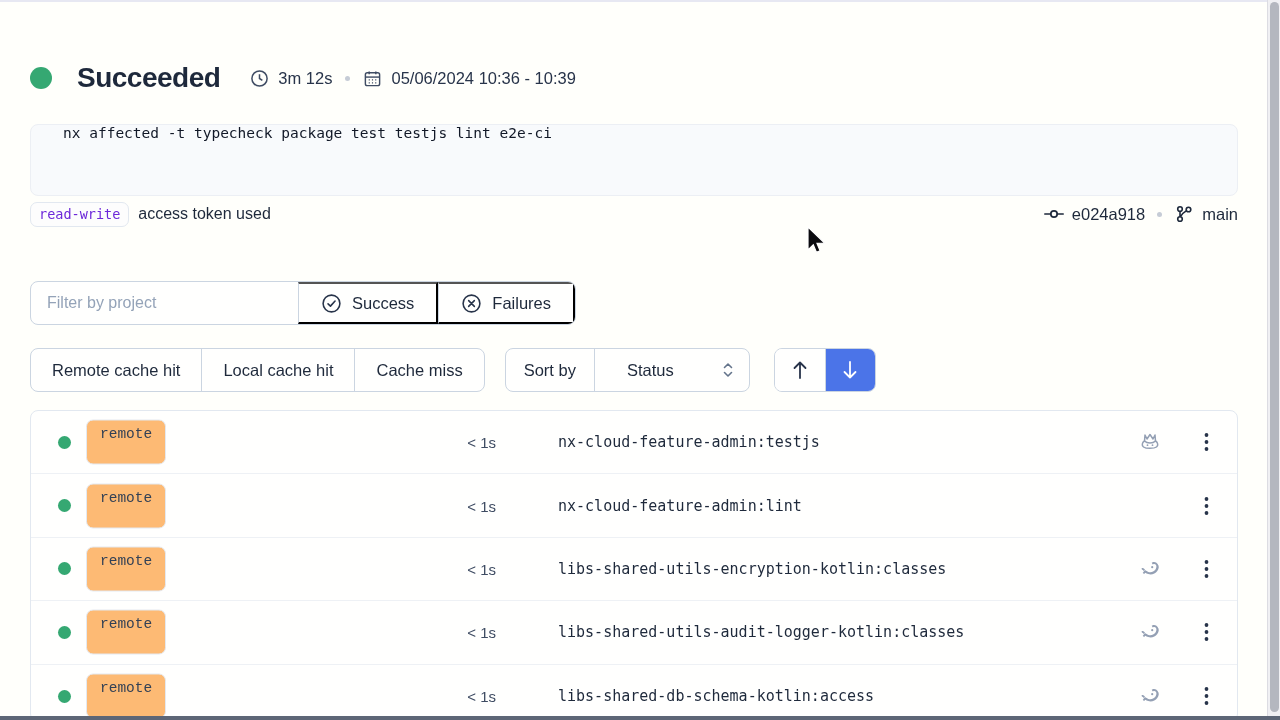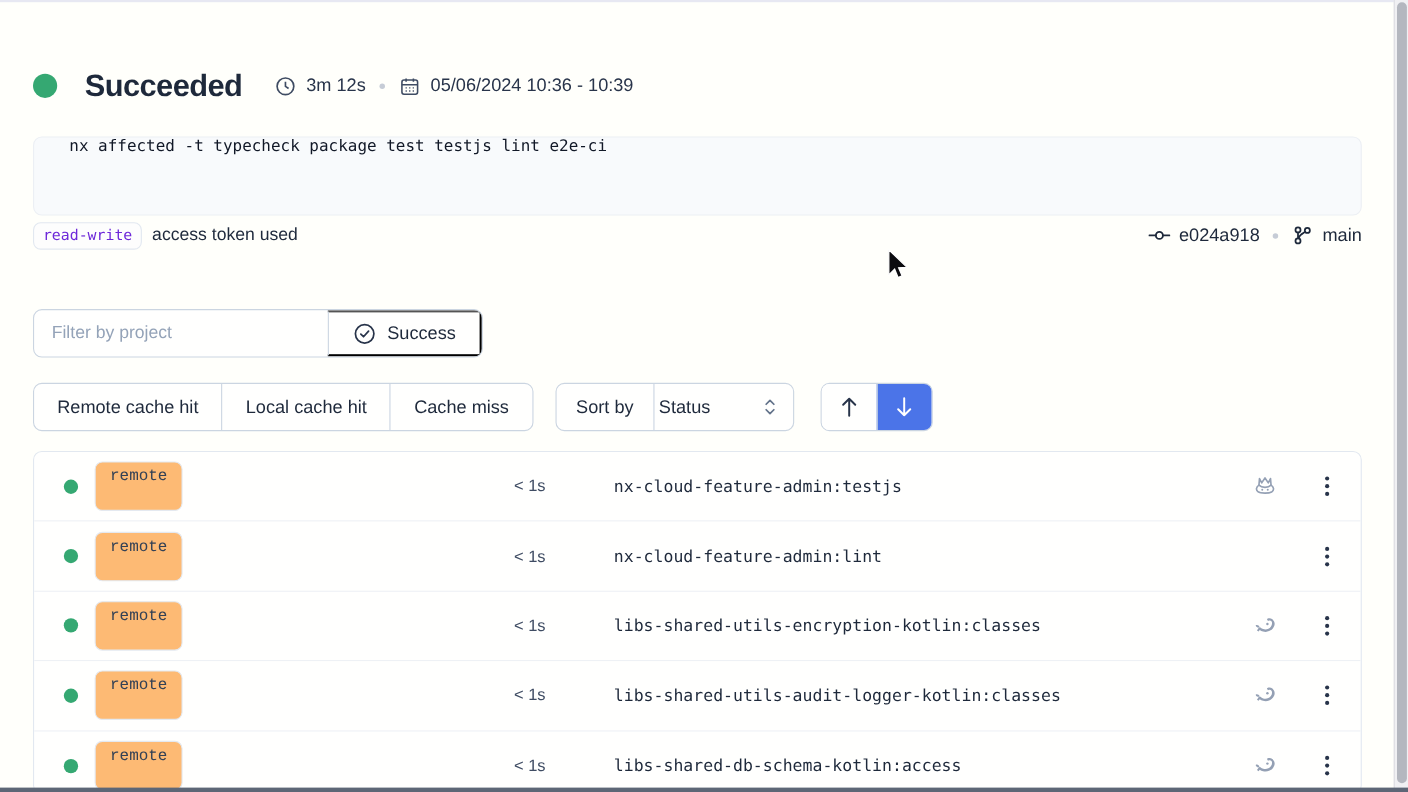"Failures" button.seg { html: none -> <button> <svg> <circle></circle> <path></path> </svg> <span>Failures</span> </button> }
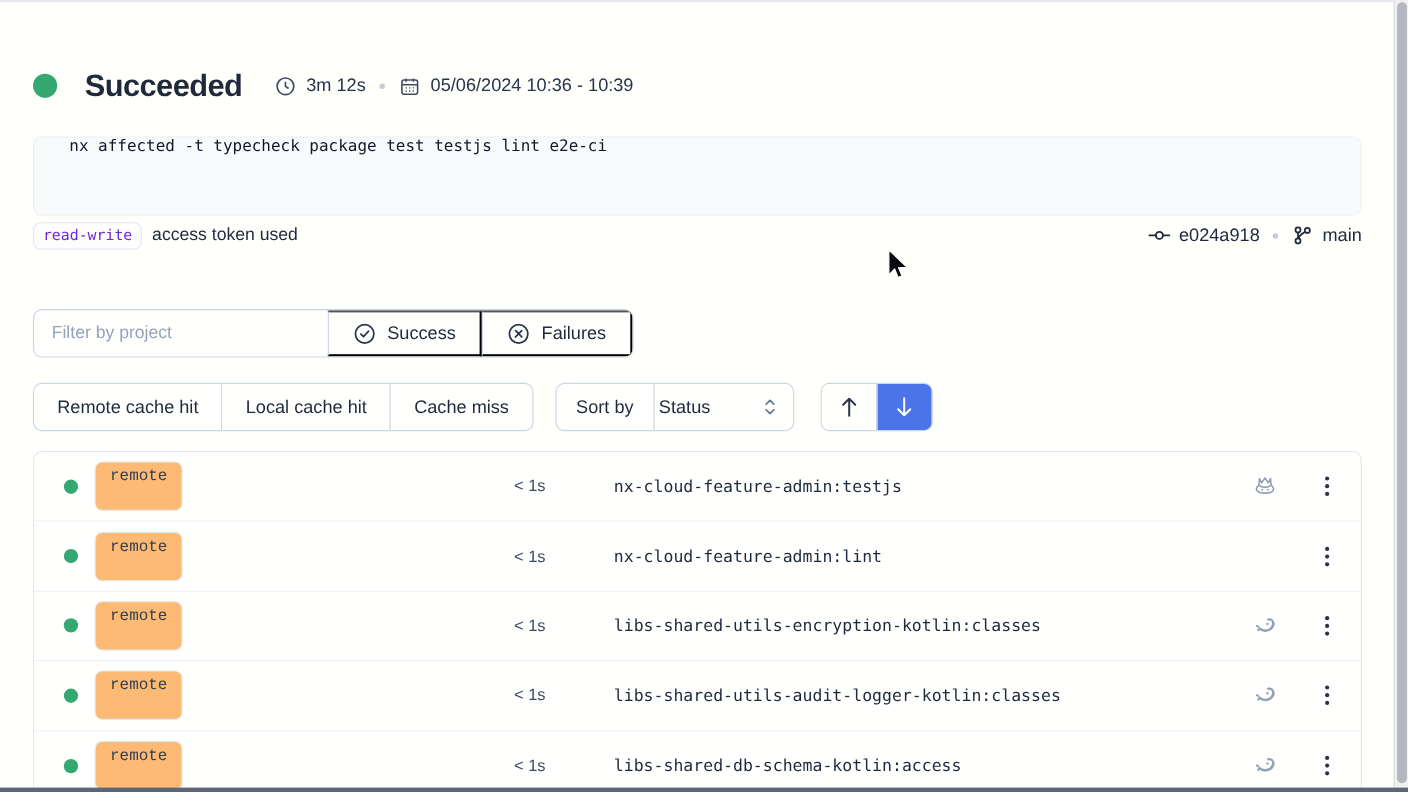"Status" .sort-select { padding: 0 14px 0 4px -> 0 14px 0 32px }
